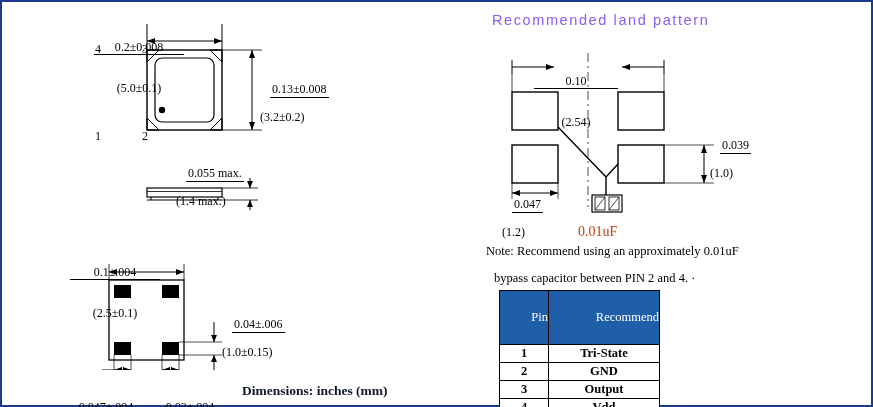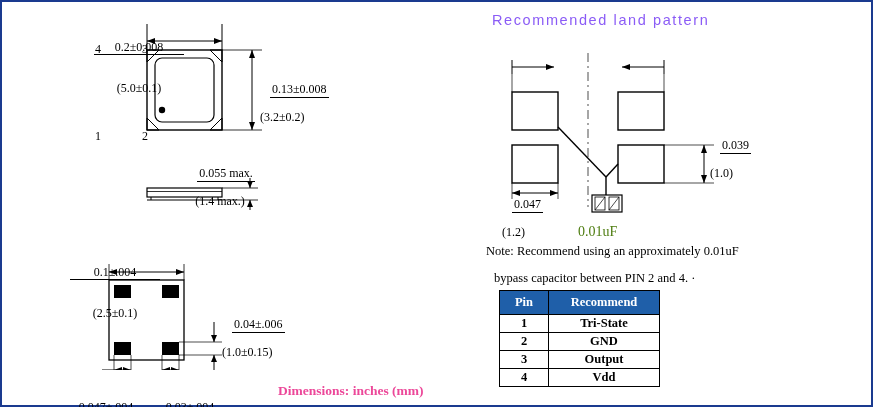"0.10" div.abs { html: none -> <div> <span>0.10</span> <span>(2.54)</span> </div> }
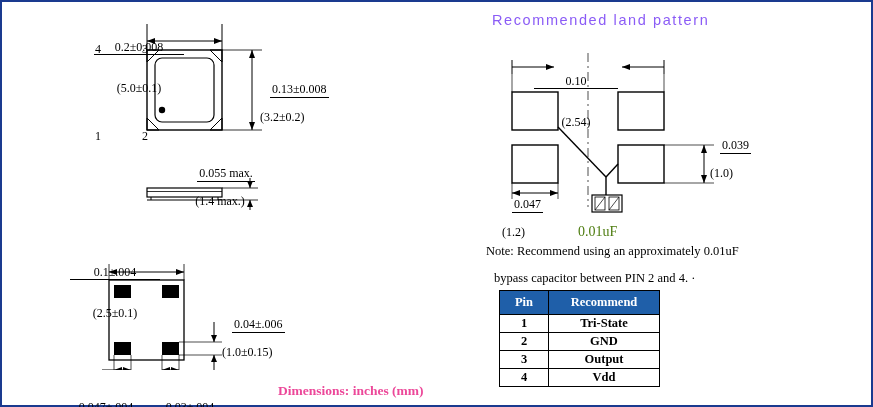"0.055 max." div.abs { text-align: center -> left }
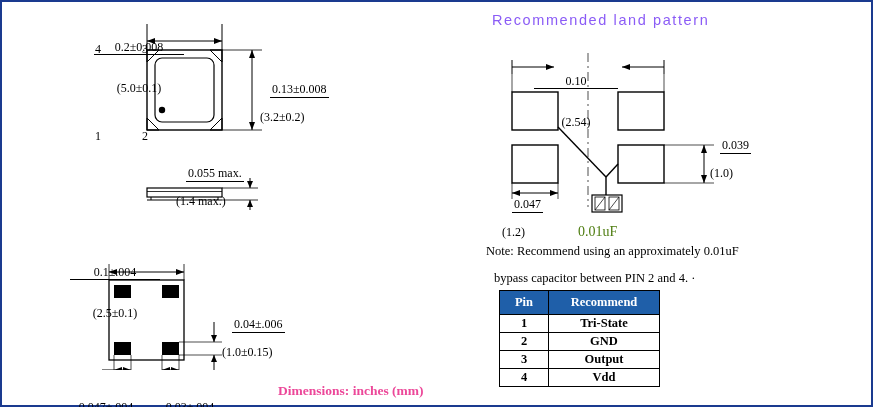"0.01uF" .capval { color: #4d7c0f -> #c2410c }
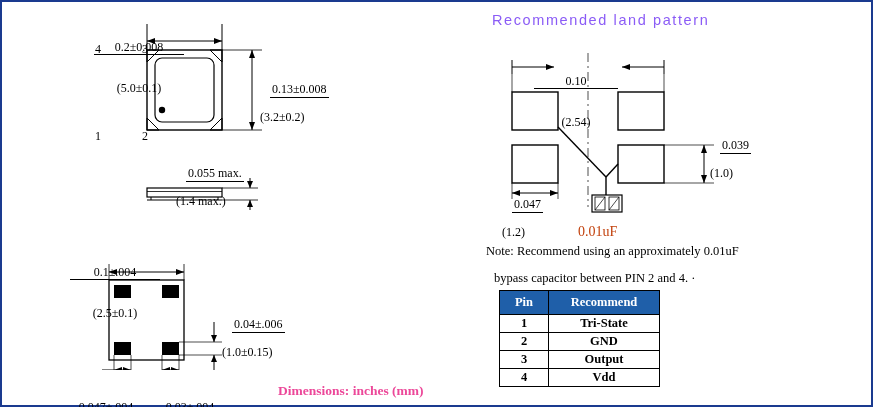"Pin" table.pintable th { font-weight: bold -> normal; padding: 4px 0 -> 19px 0; text-align: center -> right }
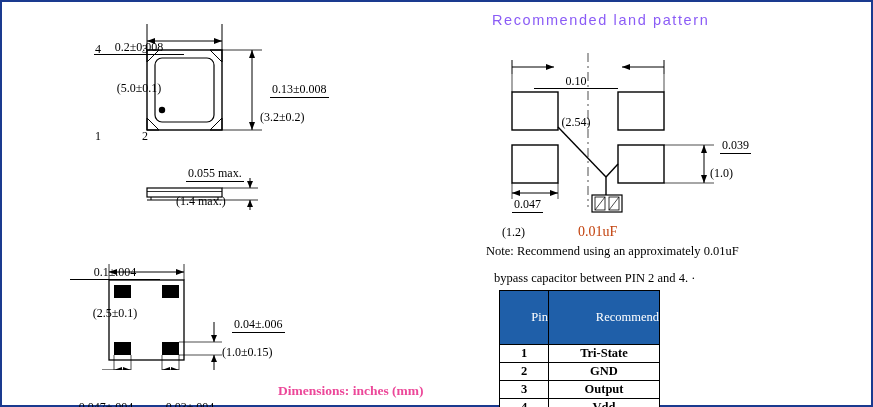"Dimensions: inches (mm)" .dims-label { color: #ec4899 -> #0f172a; margin-left: 36px -> none }
